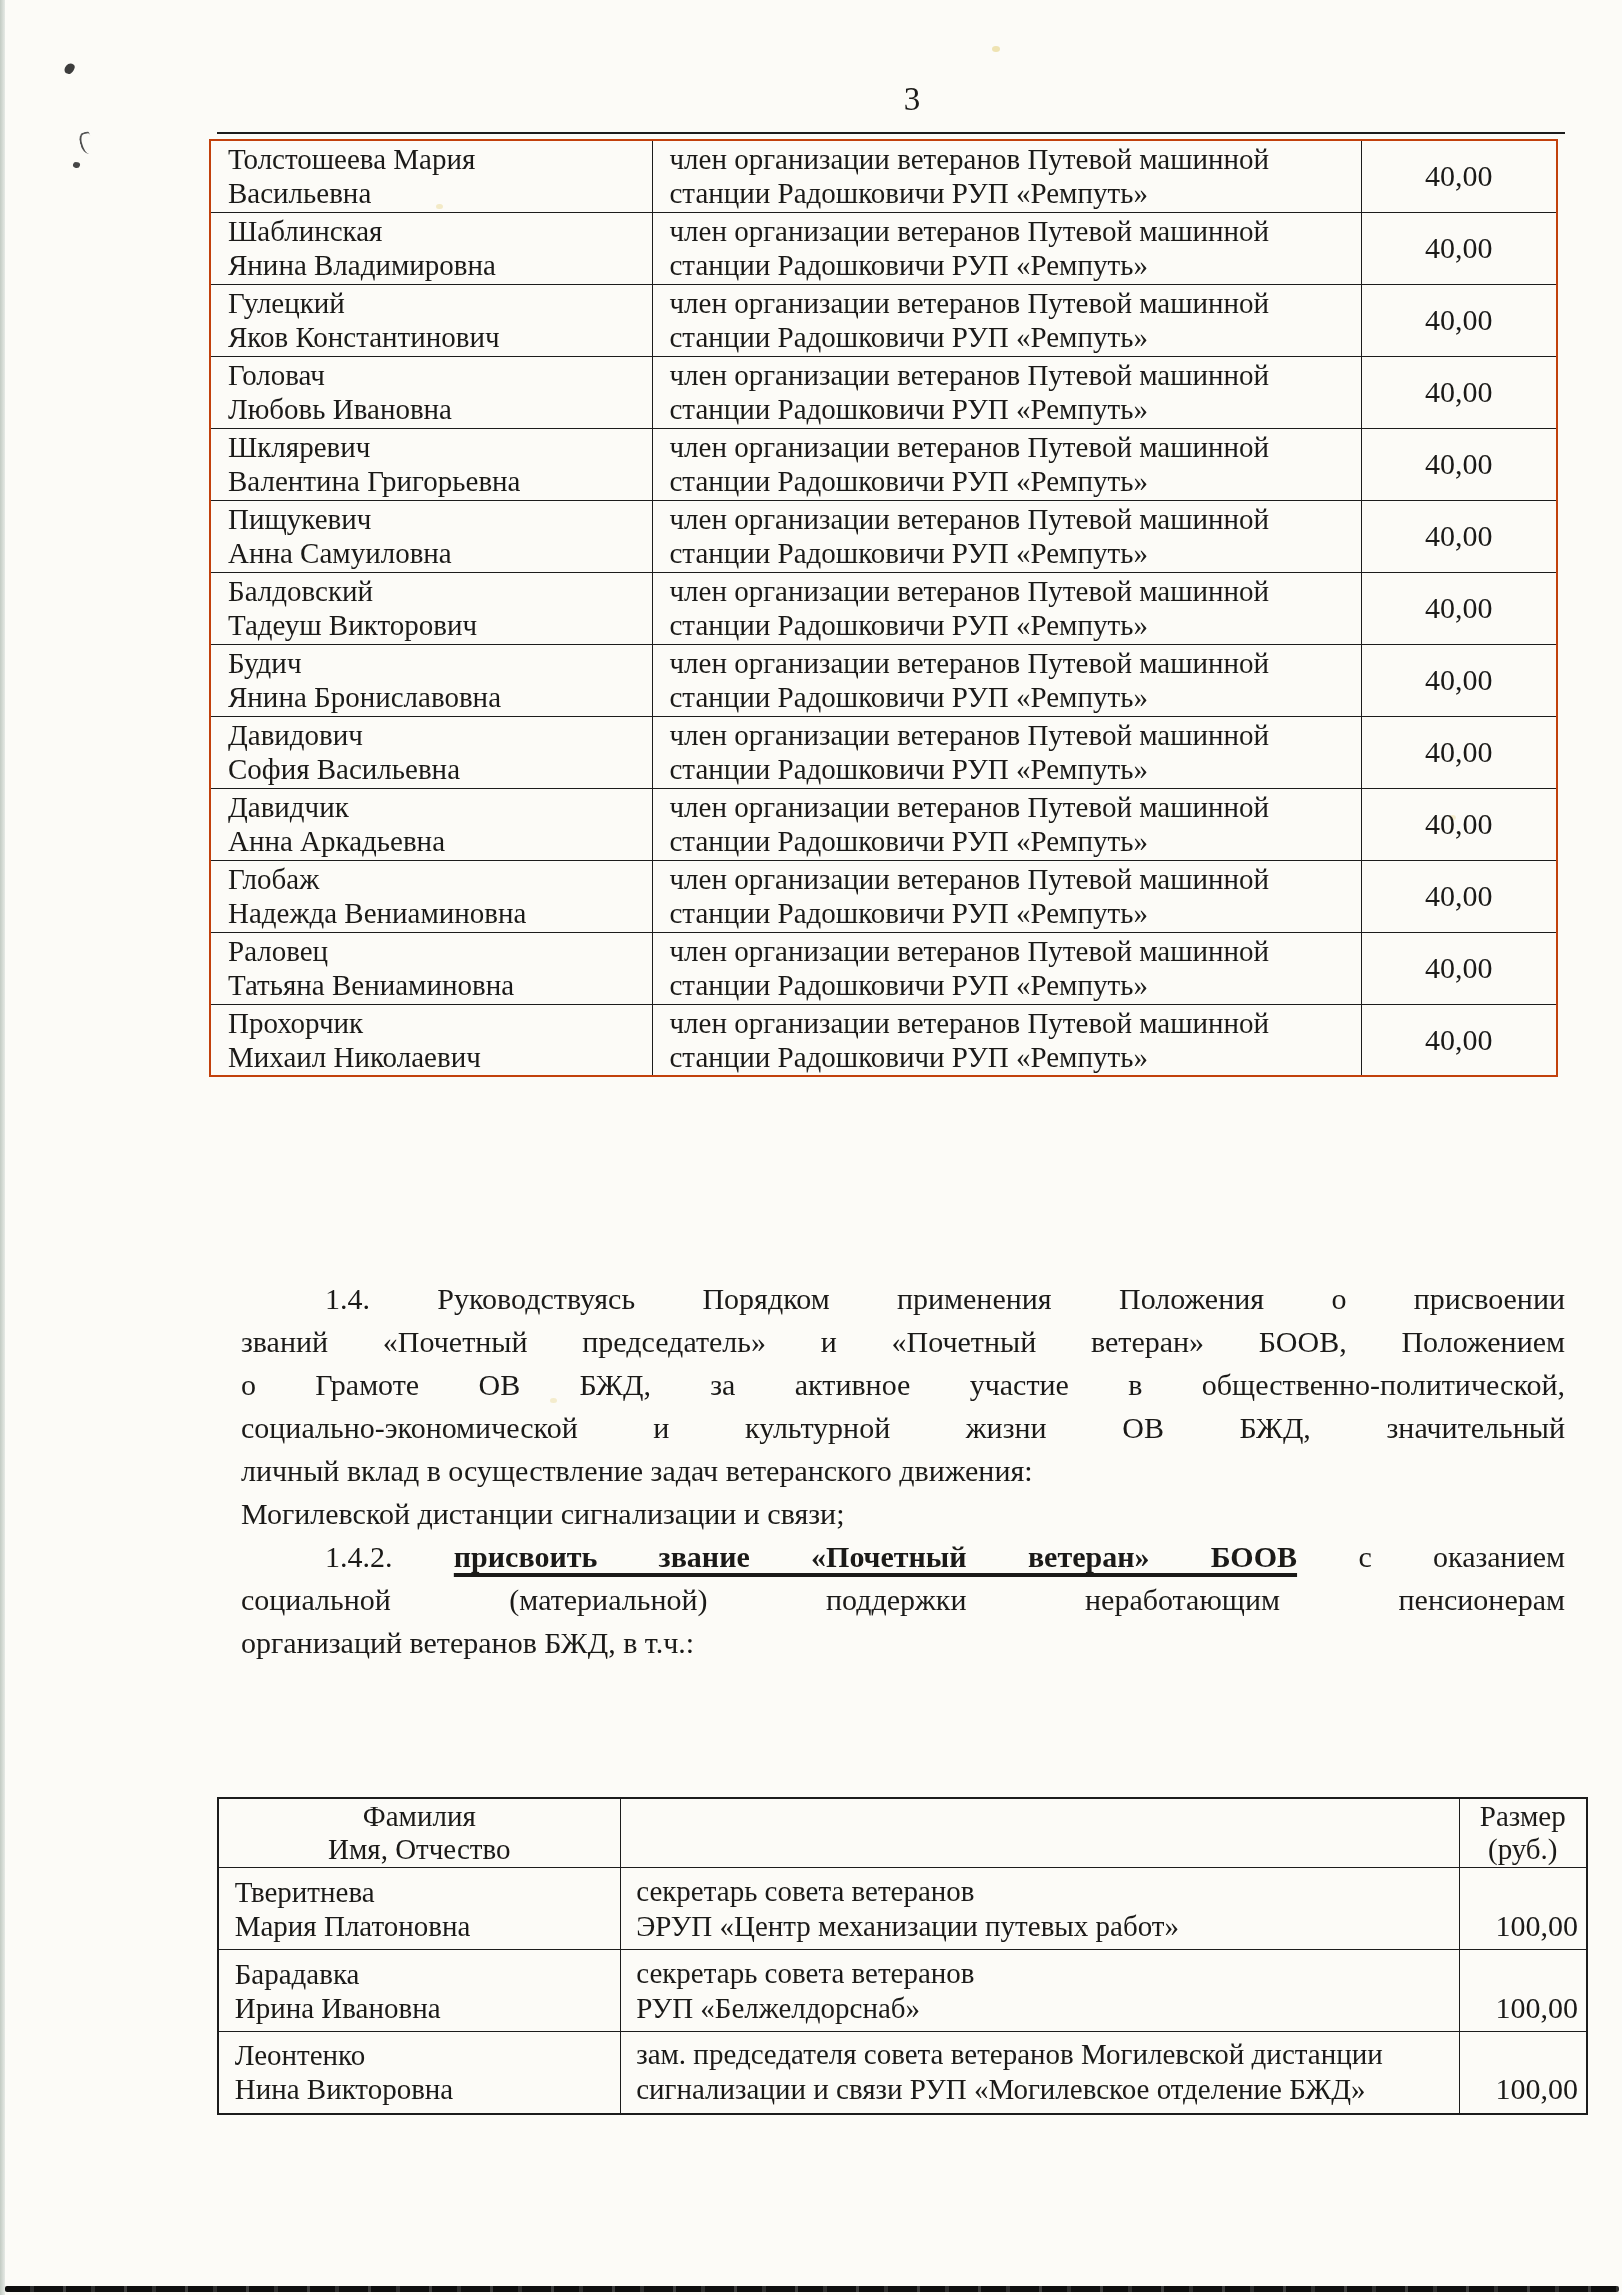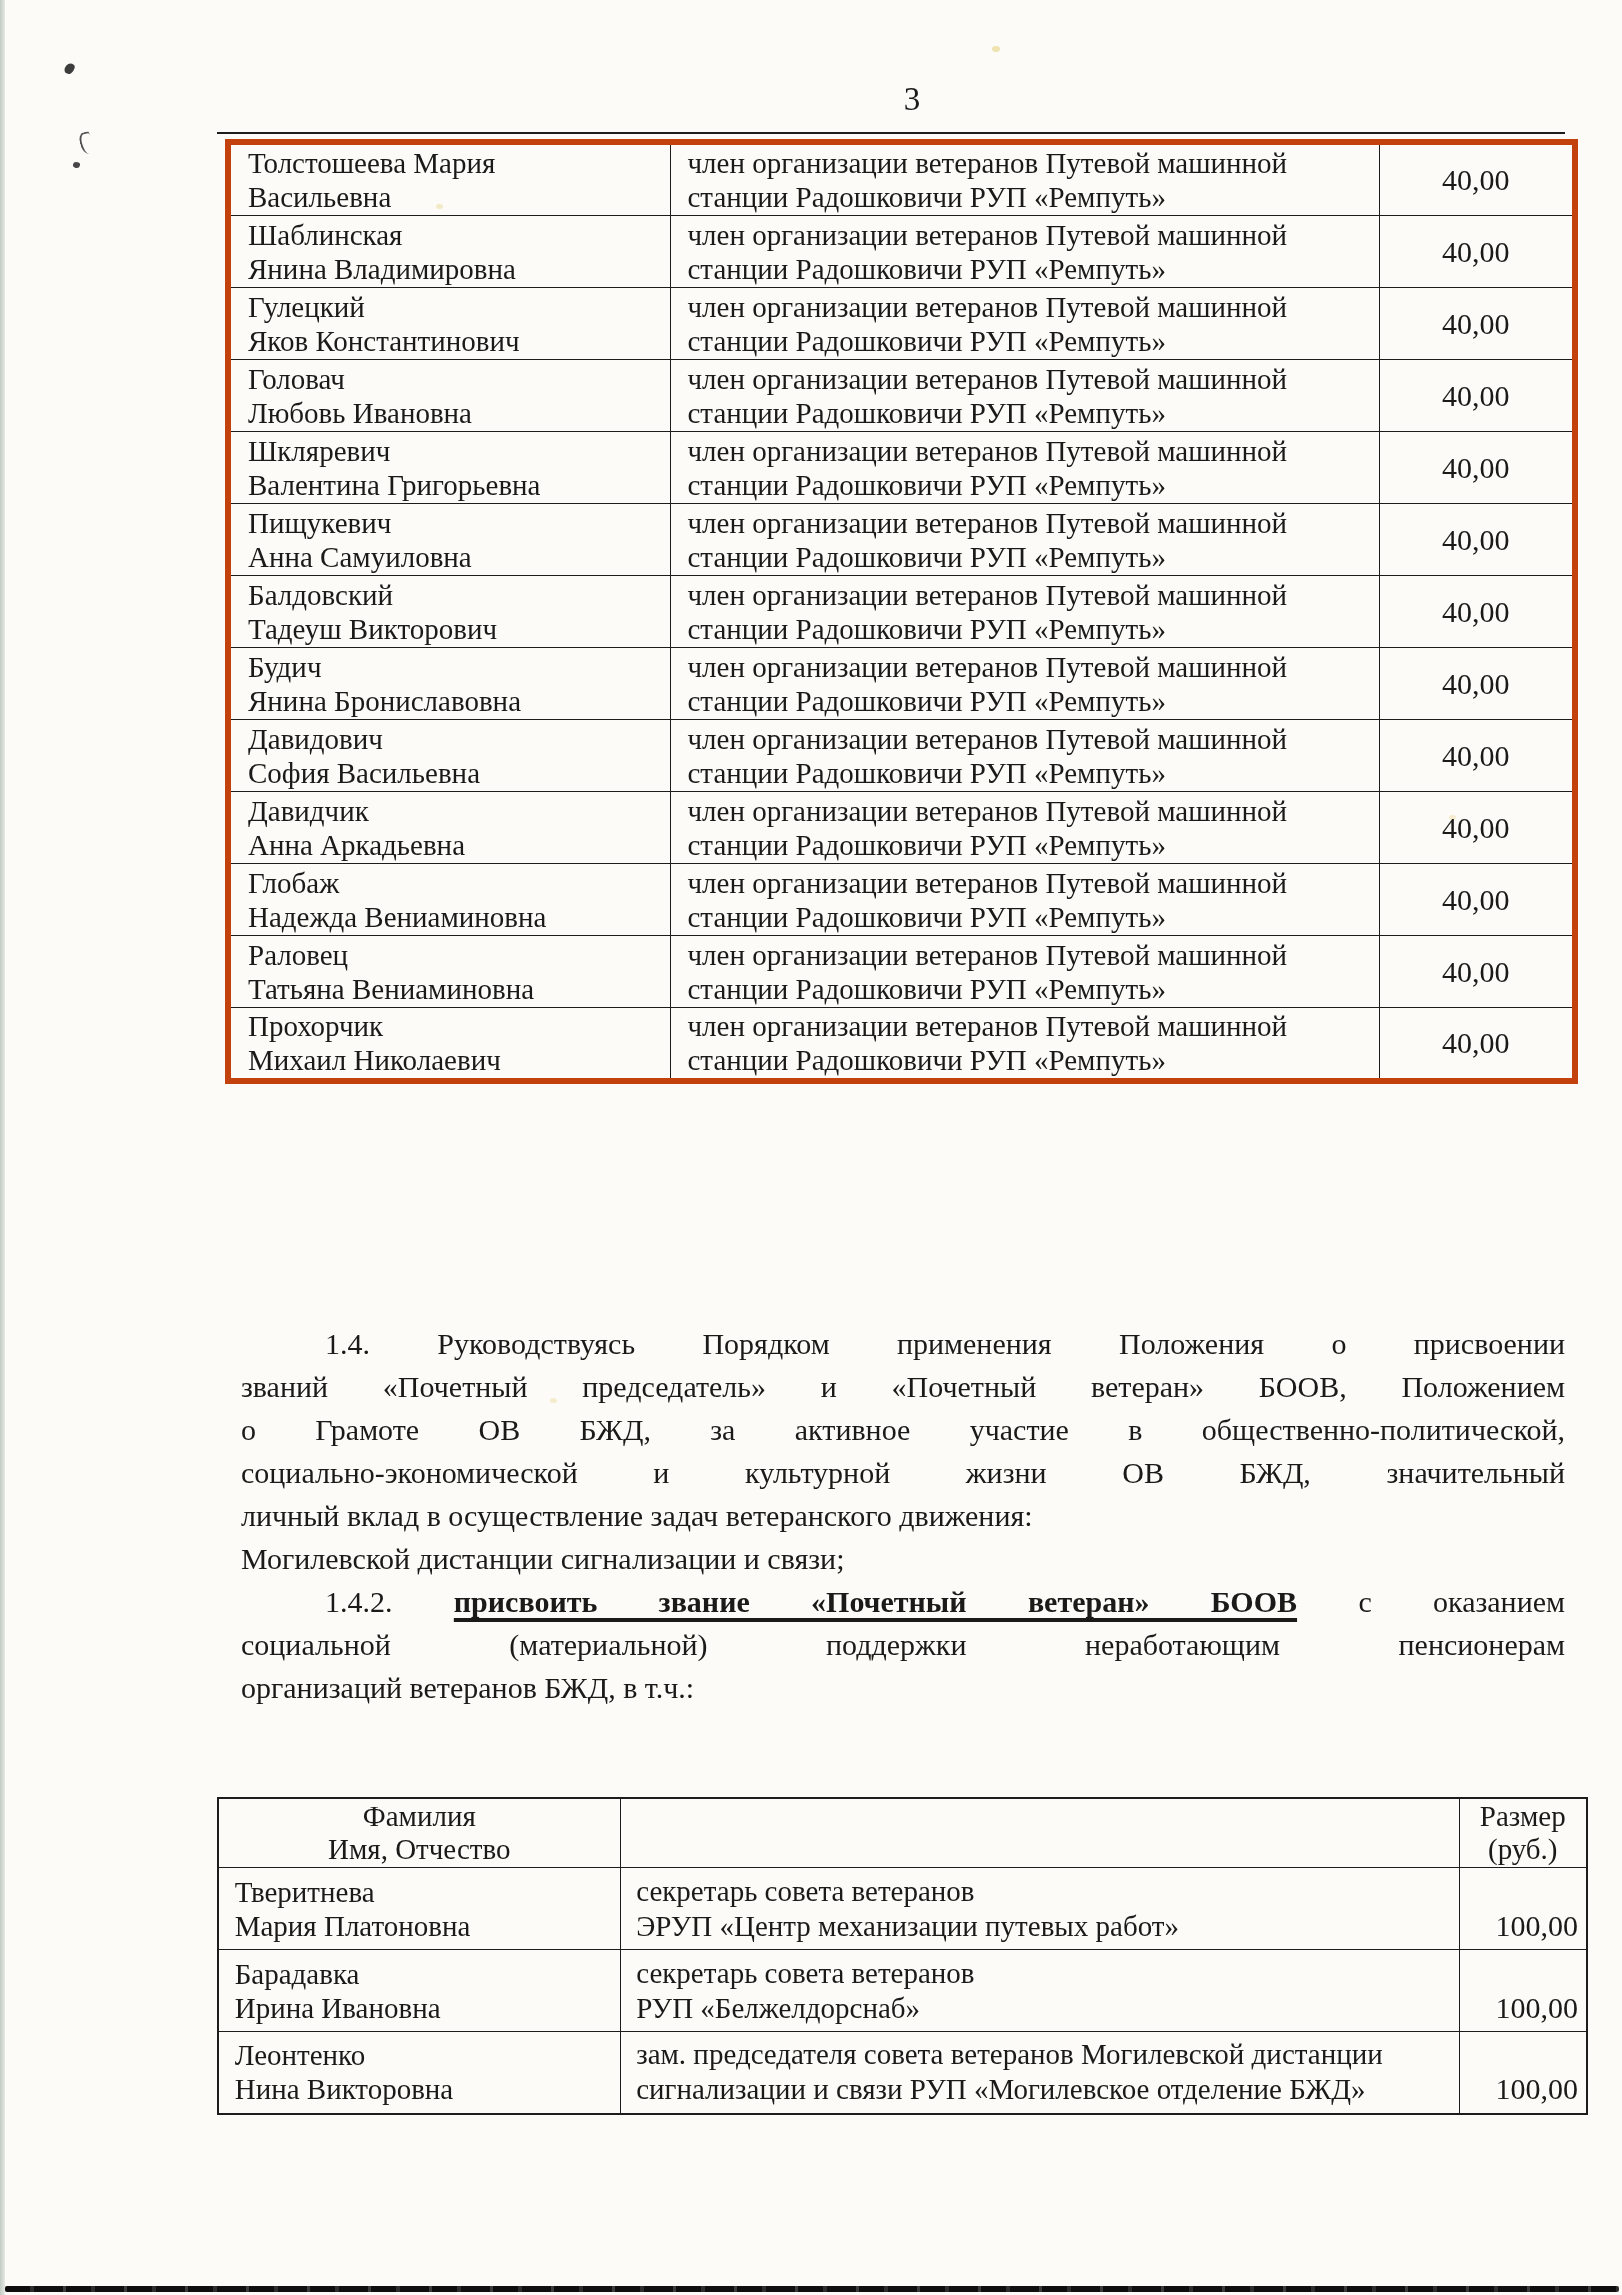"Толстошеева Мария" .t1 { border: 6px solid #c2410c -> 2px solid #c2410c; left: 225px -> 209px }
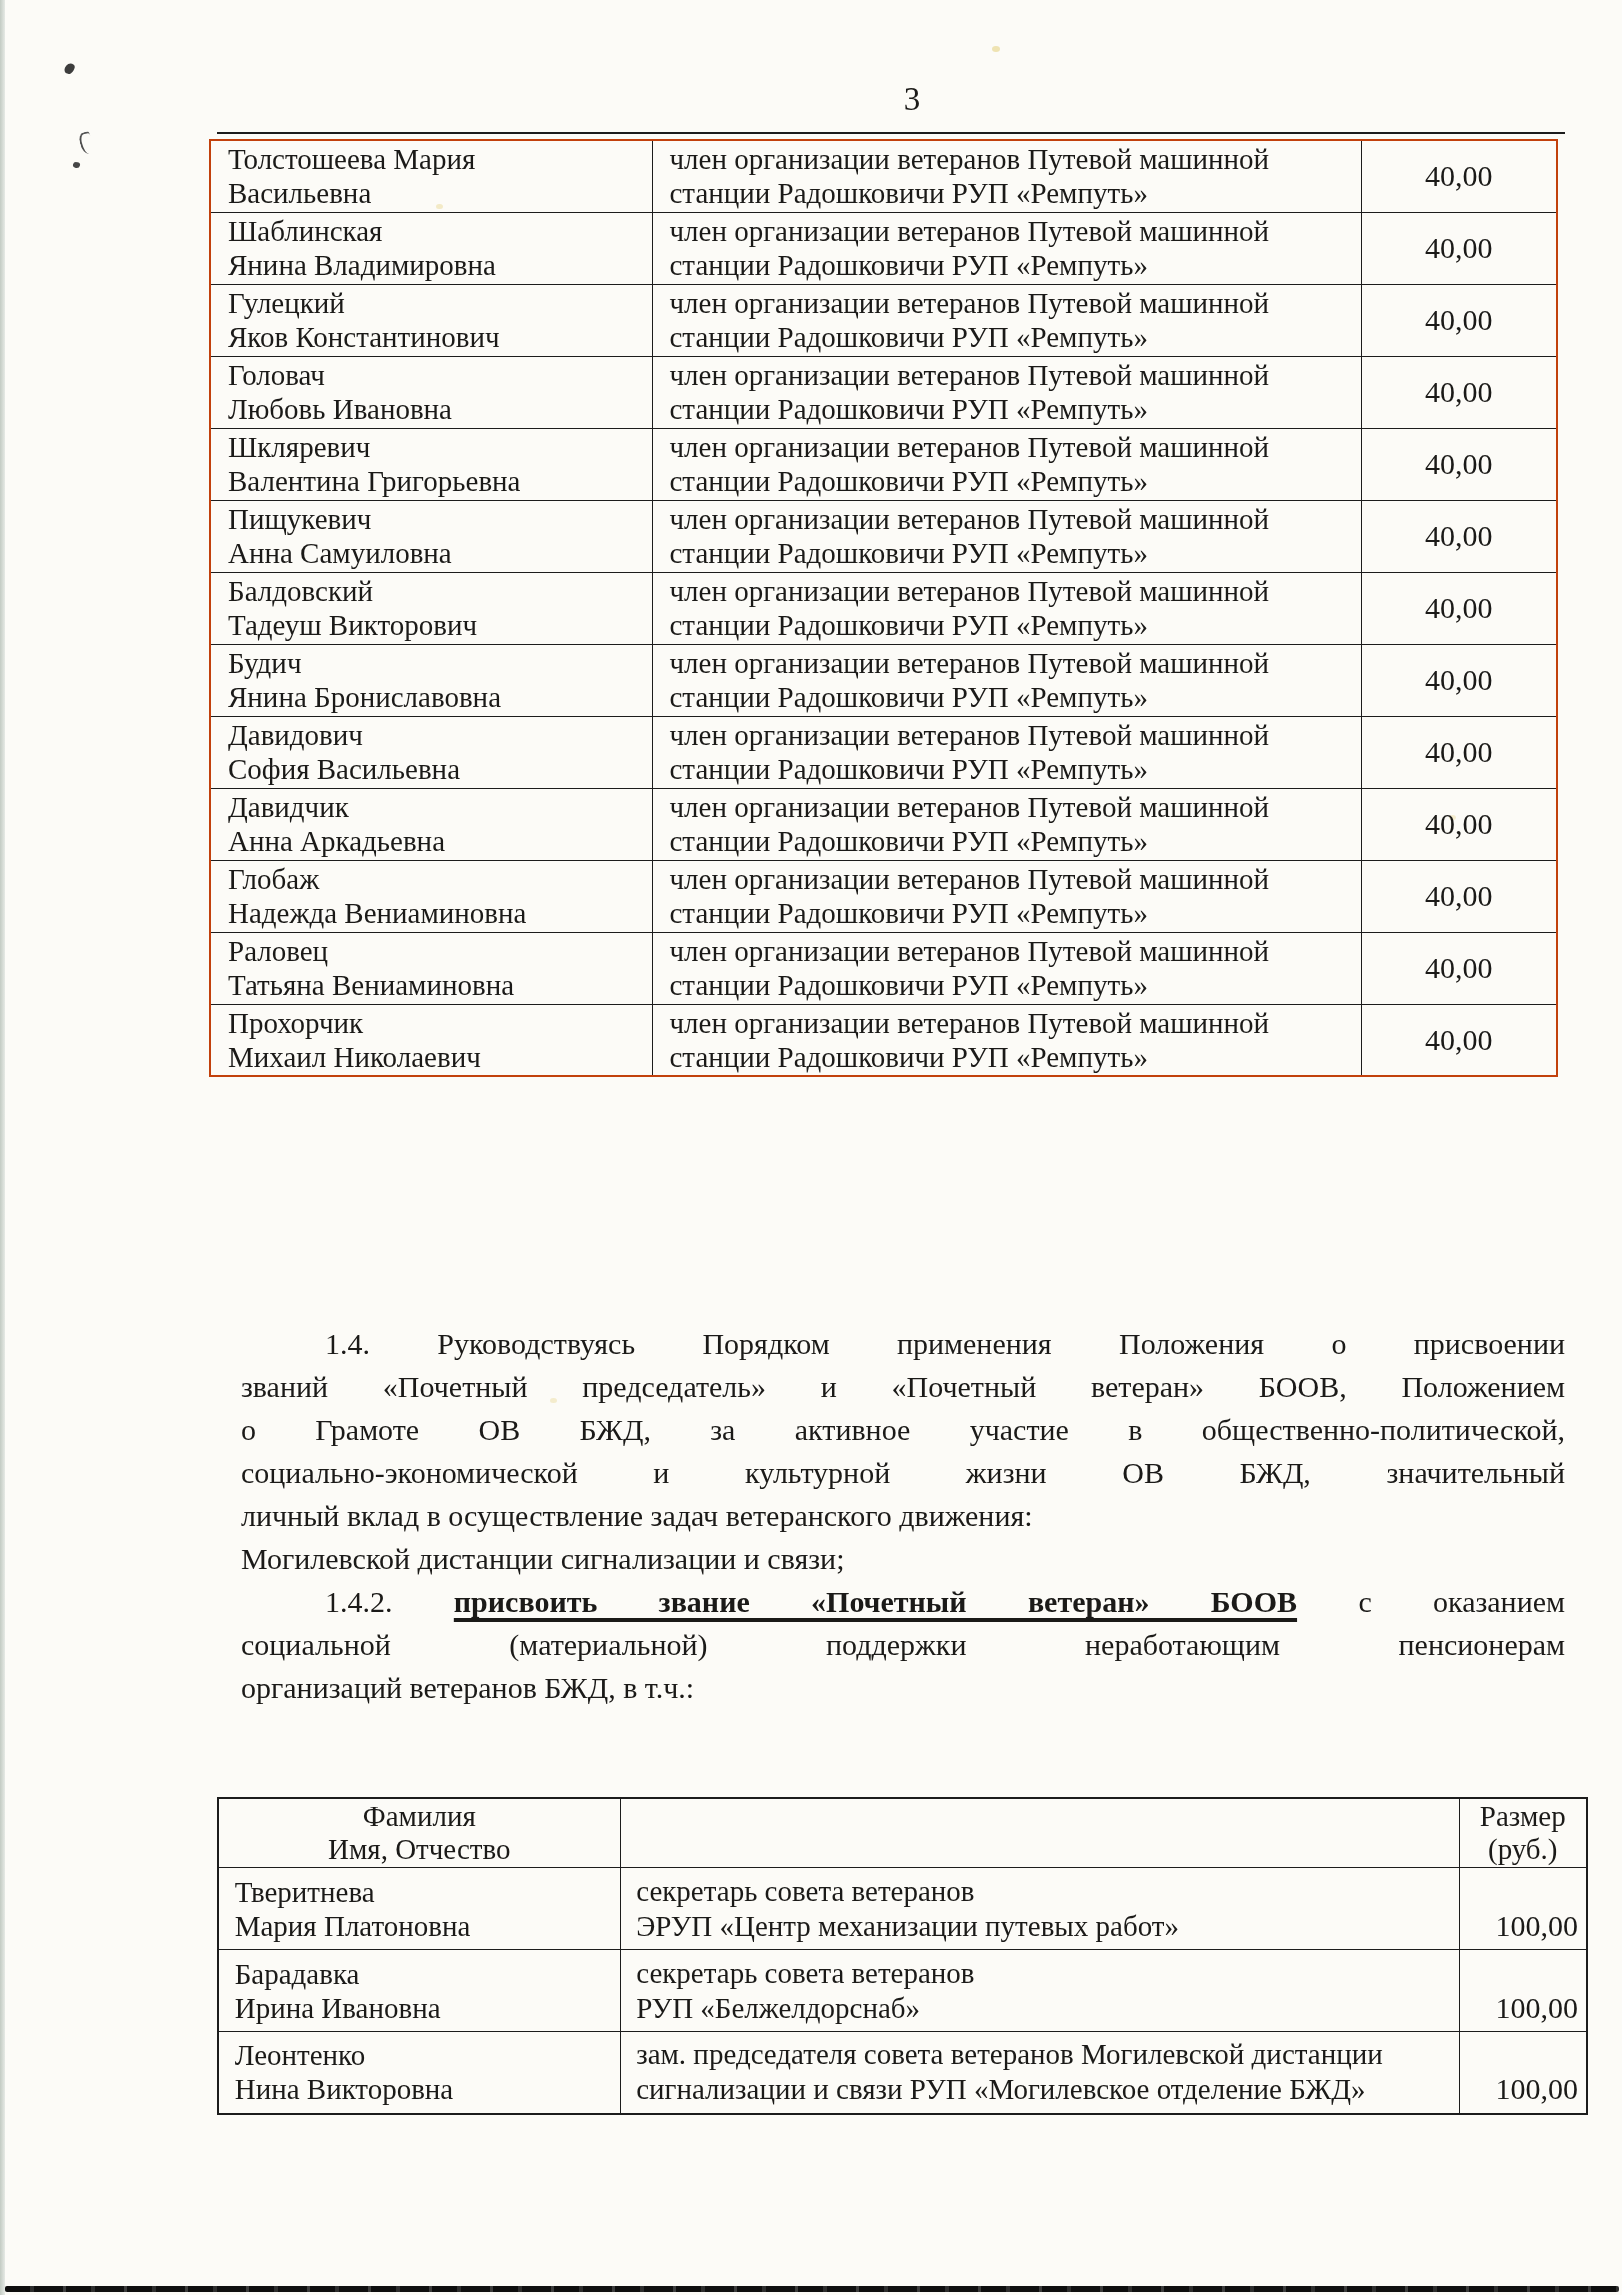"1.4. Руководствуясь Порядком применения" .textblock { margin-top: 45px -> none }
